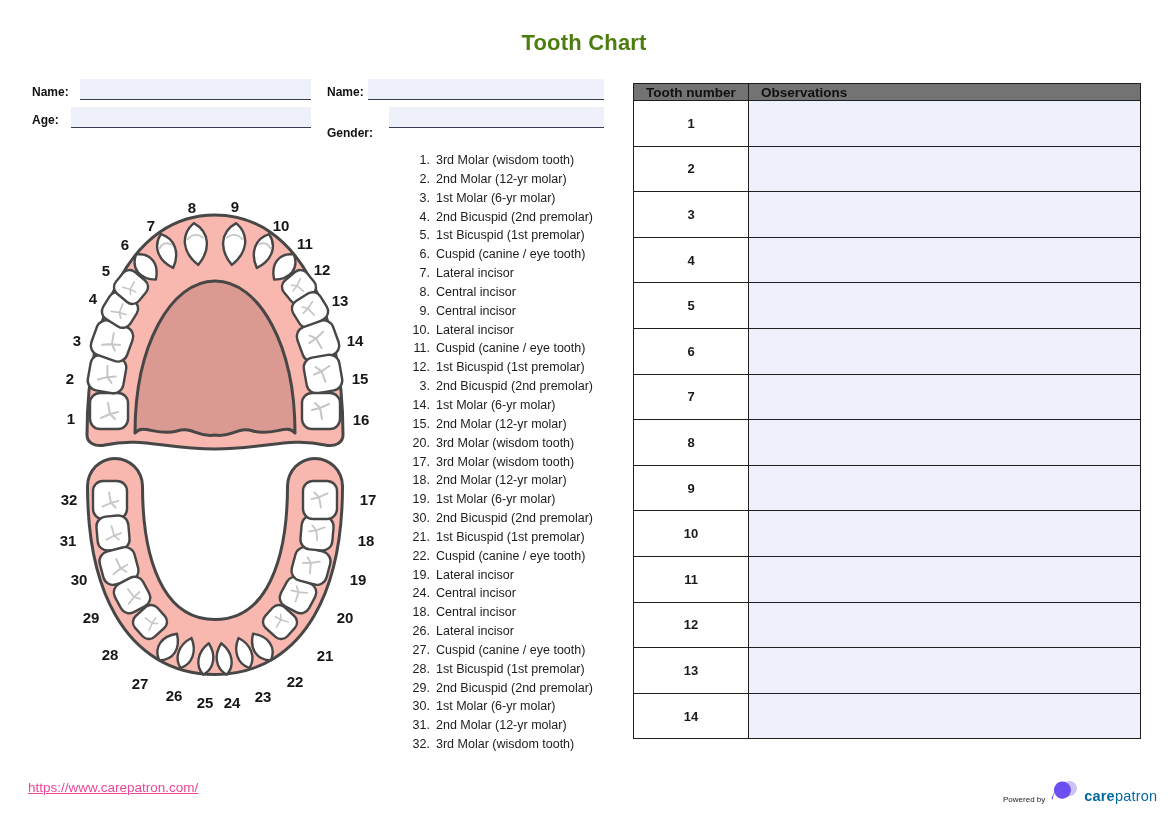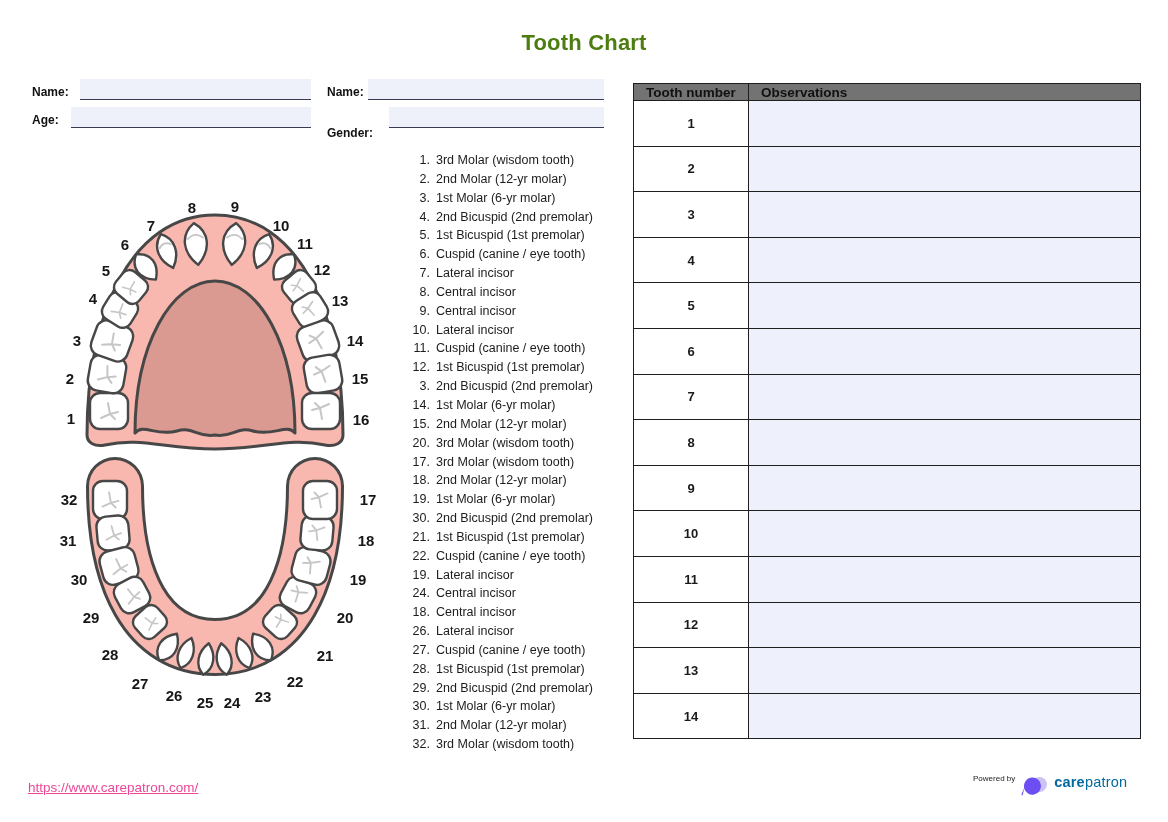"Powered by" .powered { align-items: flex-start -> flex-end; left: 973px -> 1003px }
